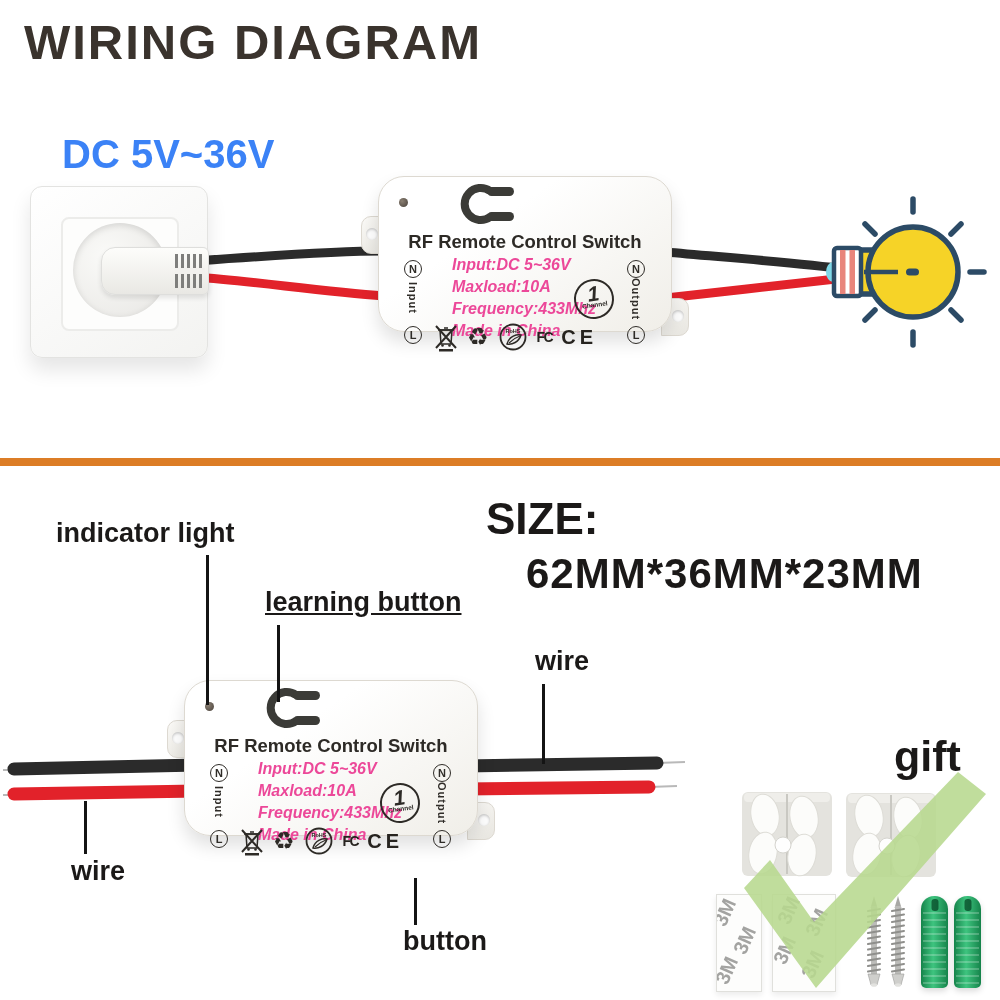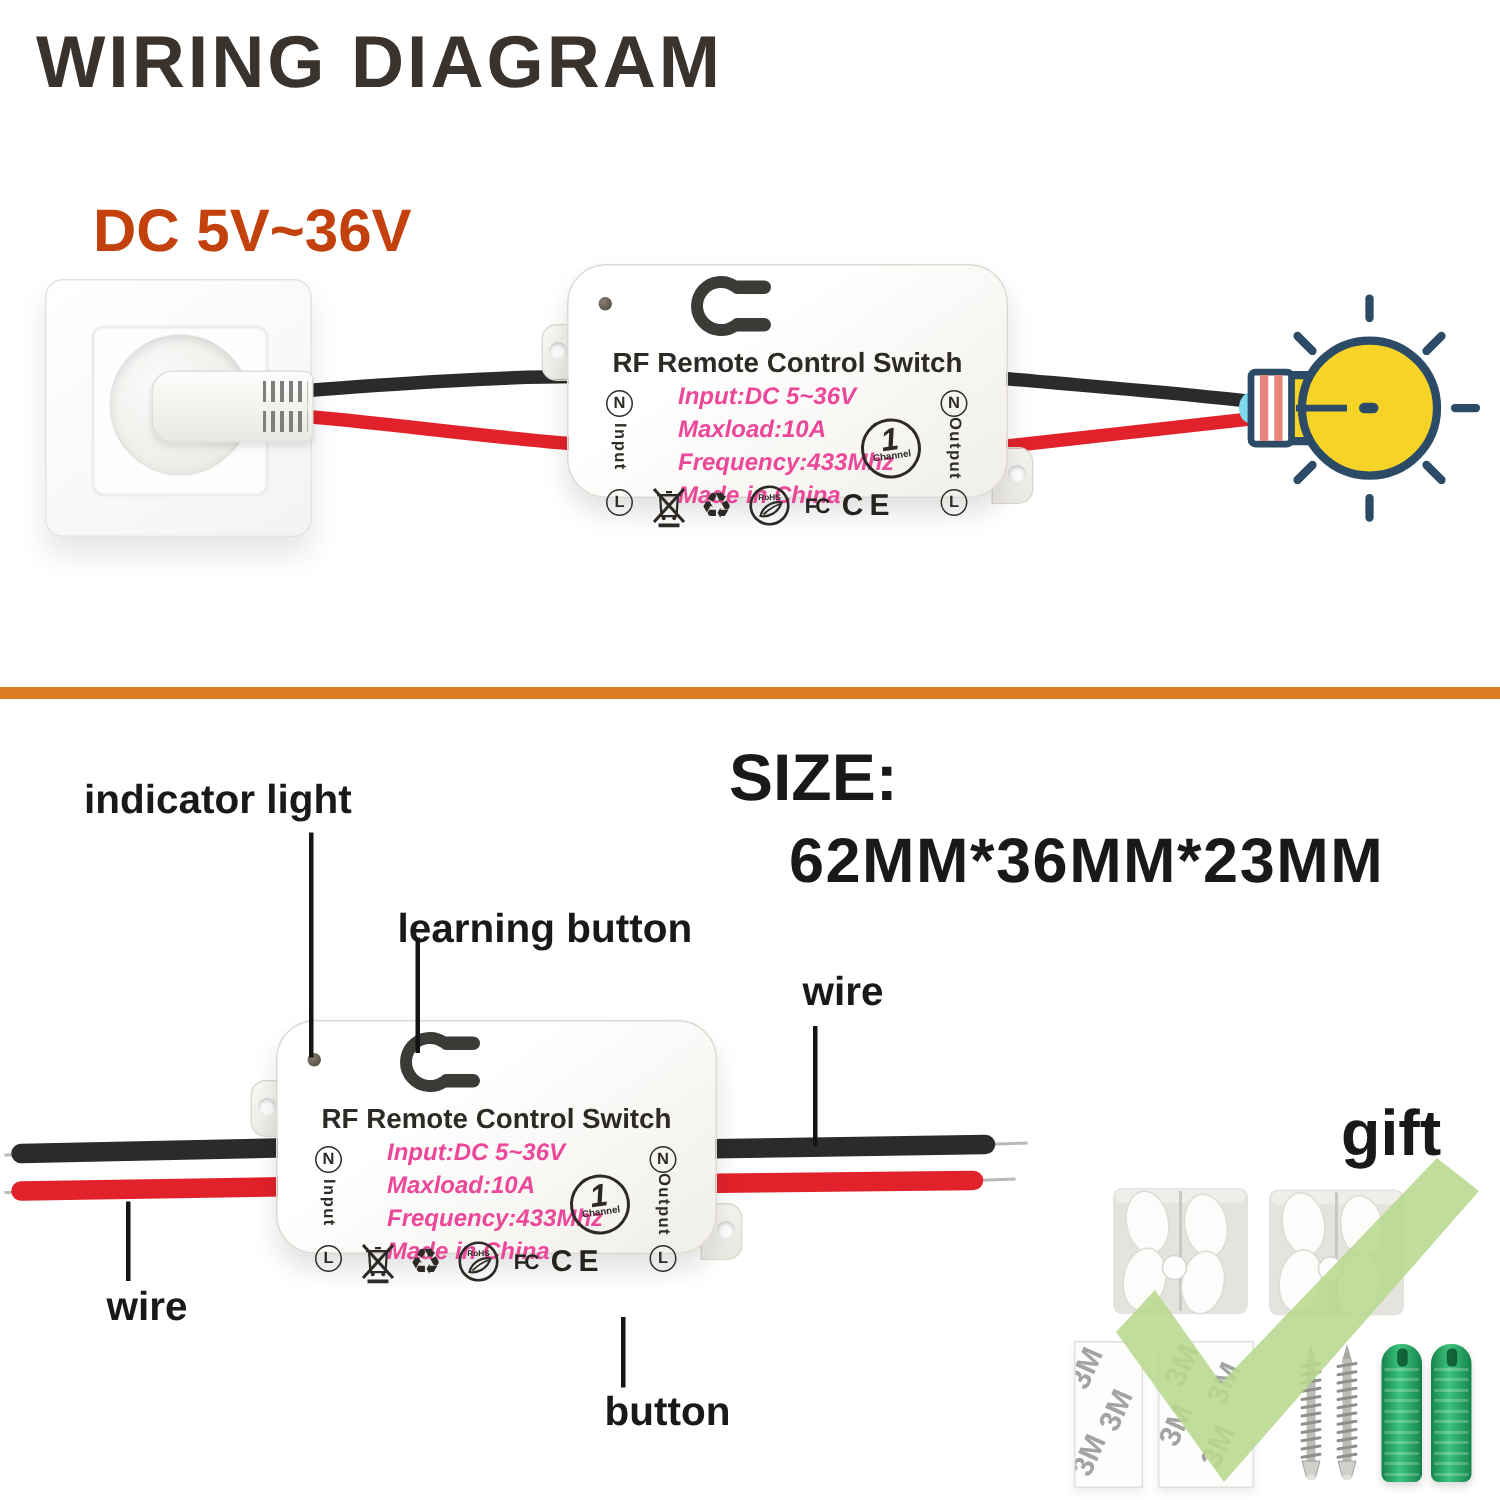"DC 5V~36V" .dc-label { color: #c2410c -> #3b82f6 }
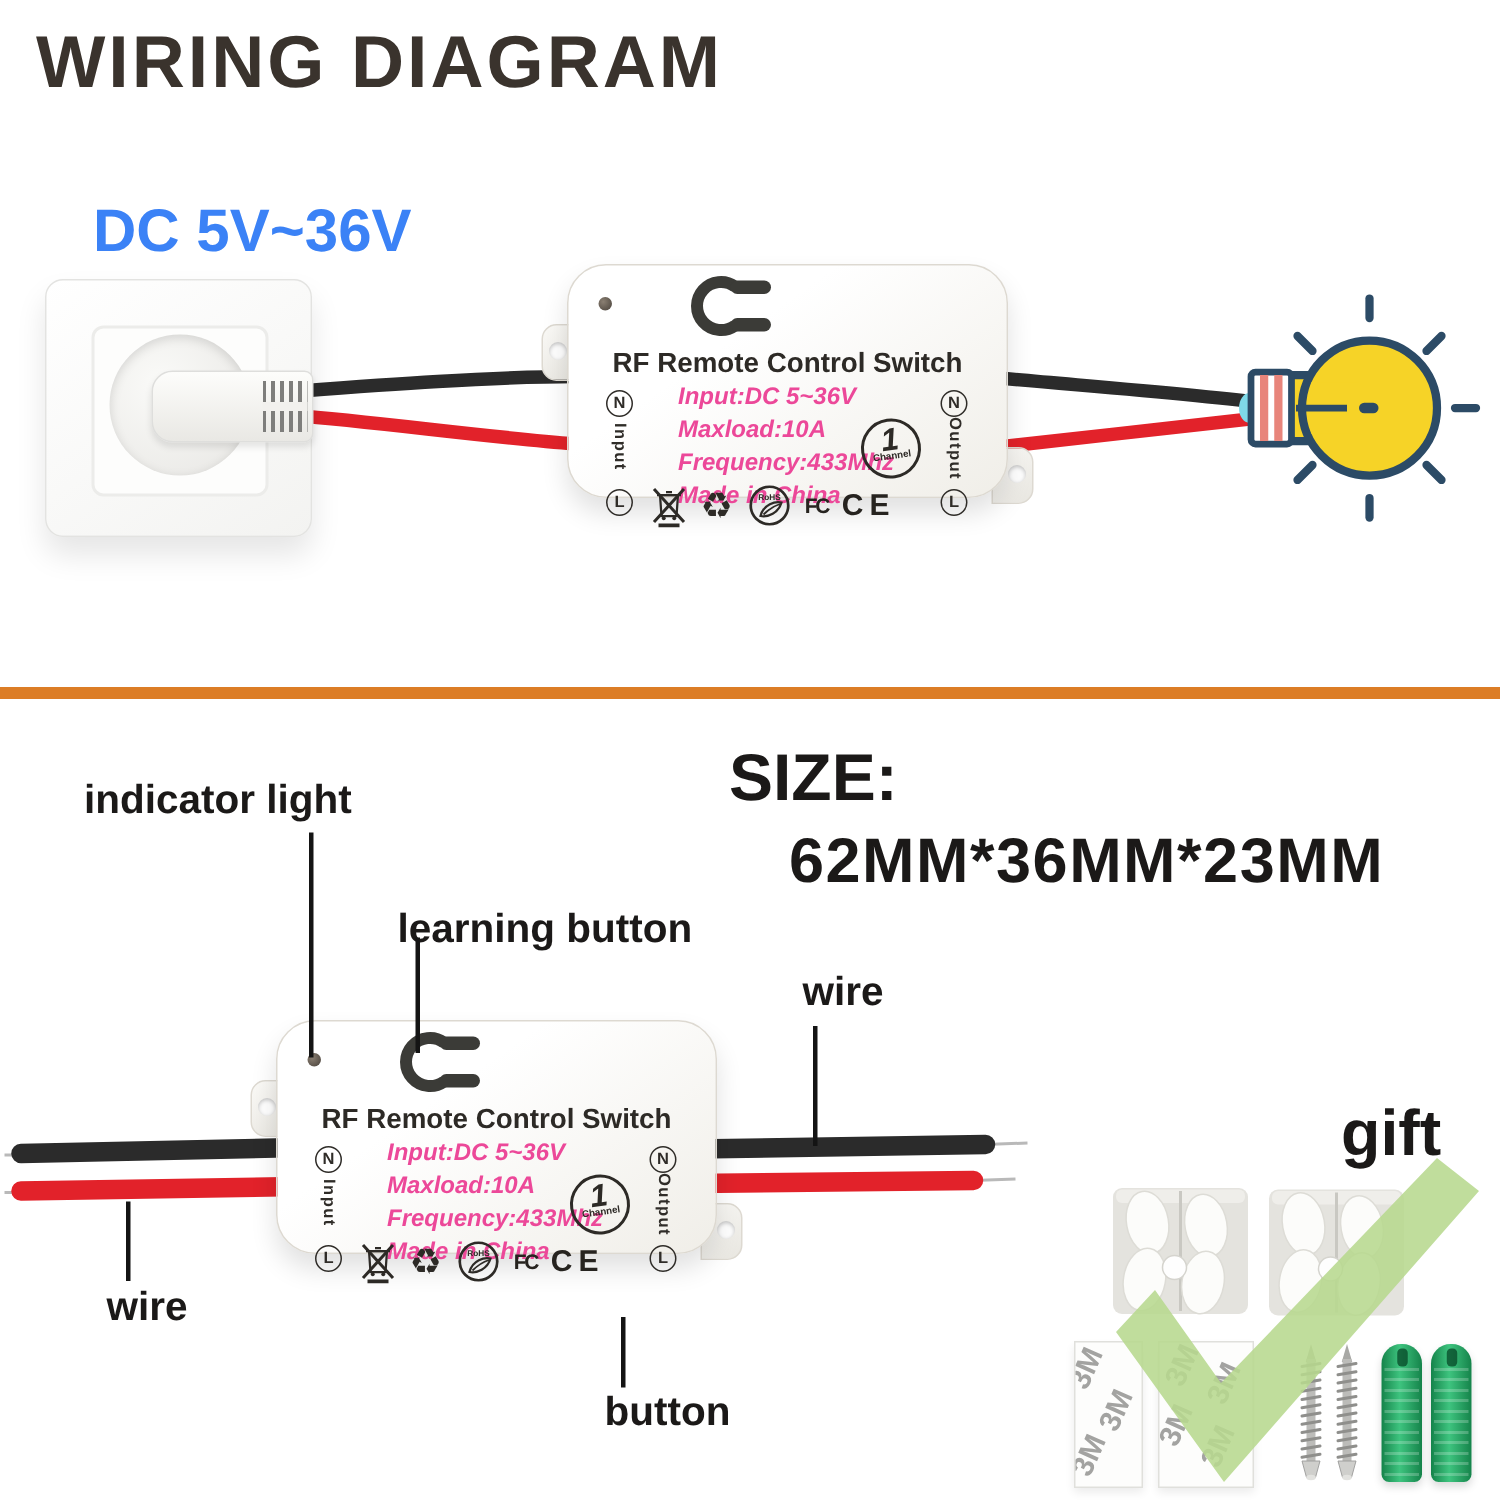"learning button" .lbl-learning { text-decoration: none -> underline; top: 604px -> 587px }
